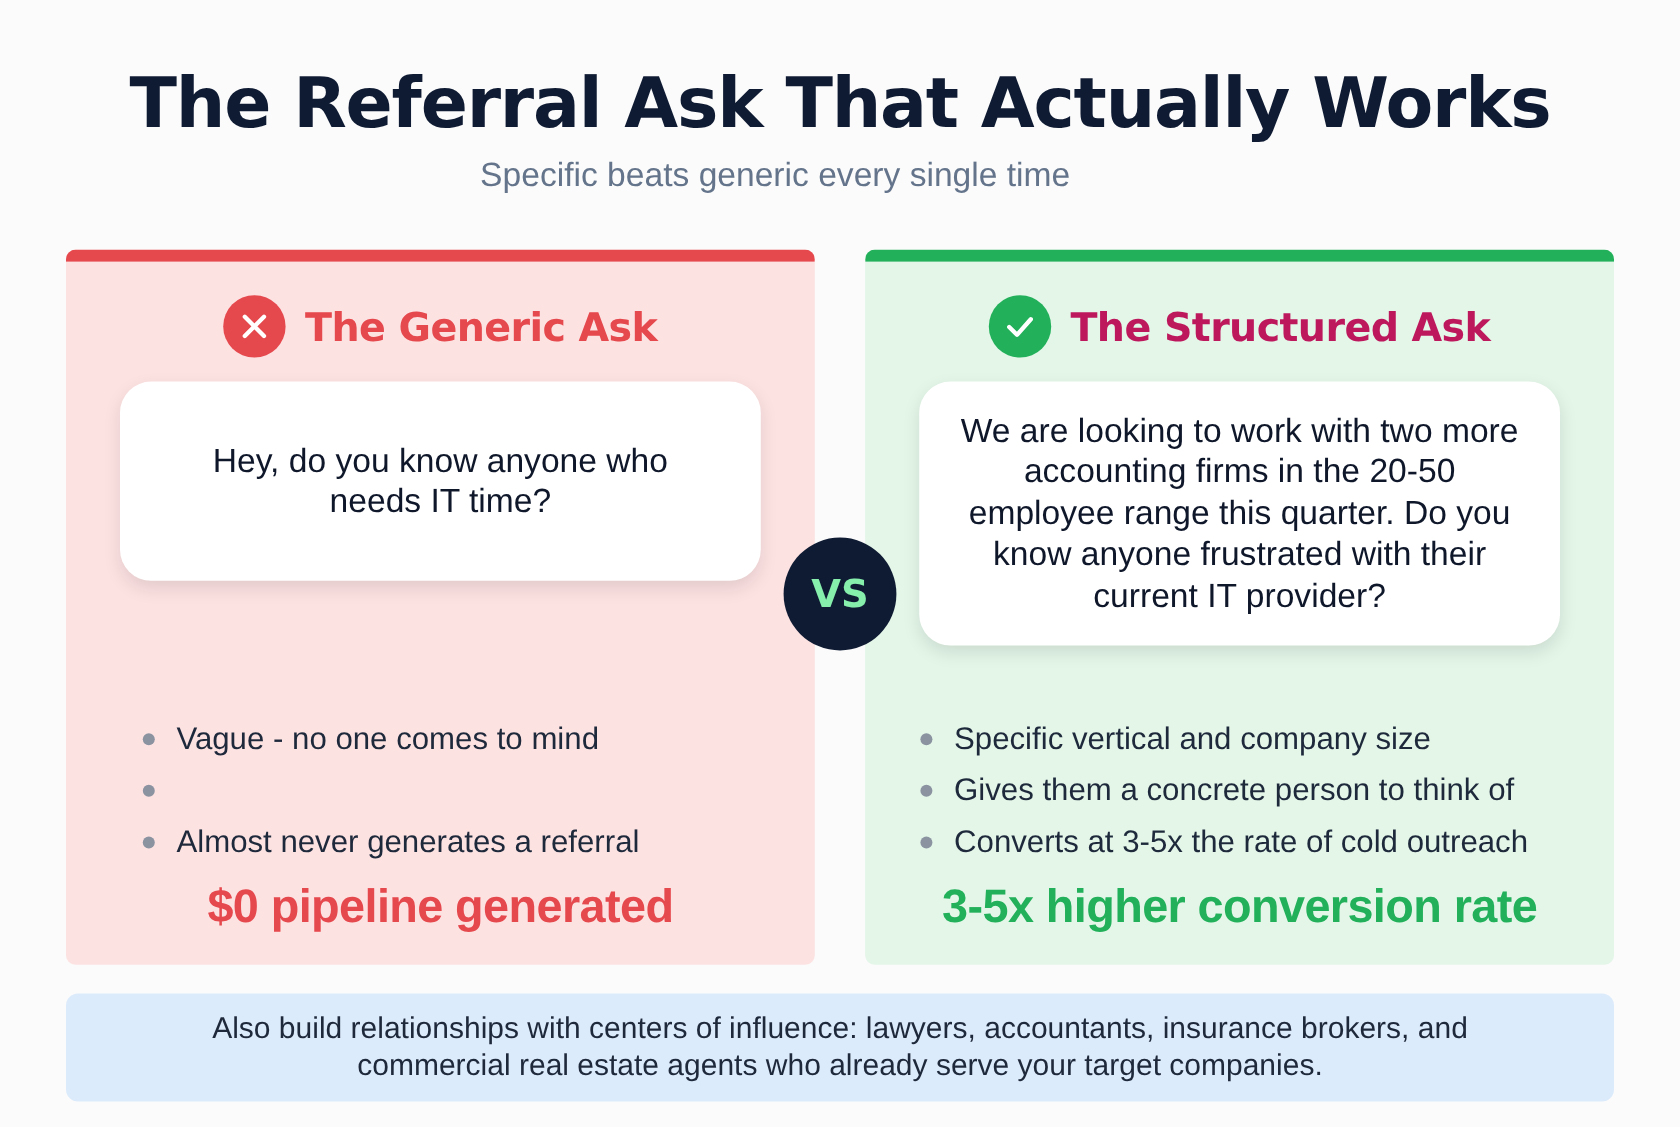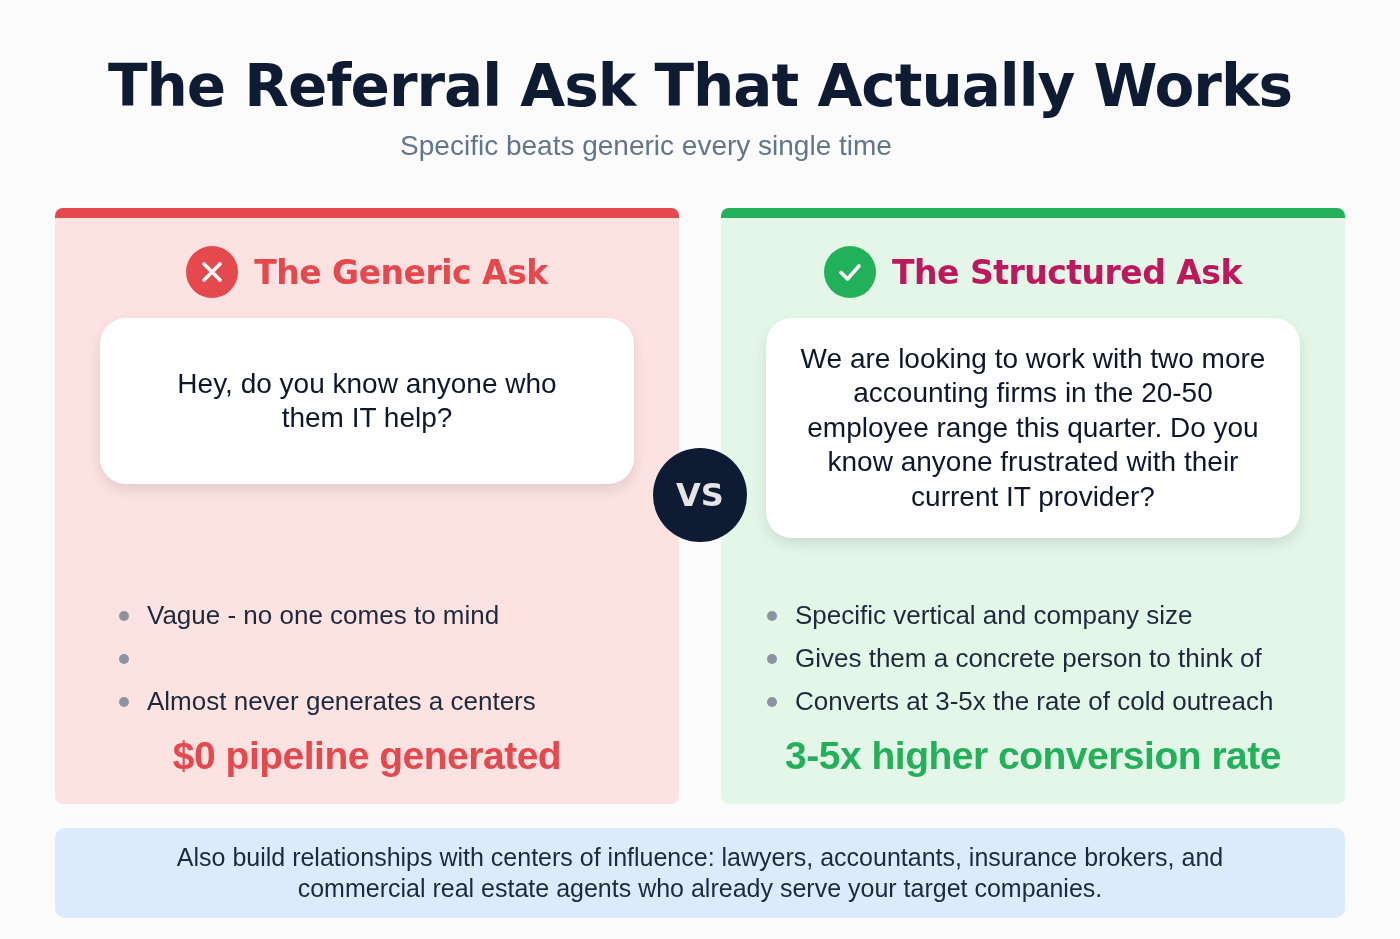"Hey, do you know anyone" span { text: them IT help -> needs IT time }
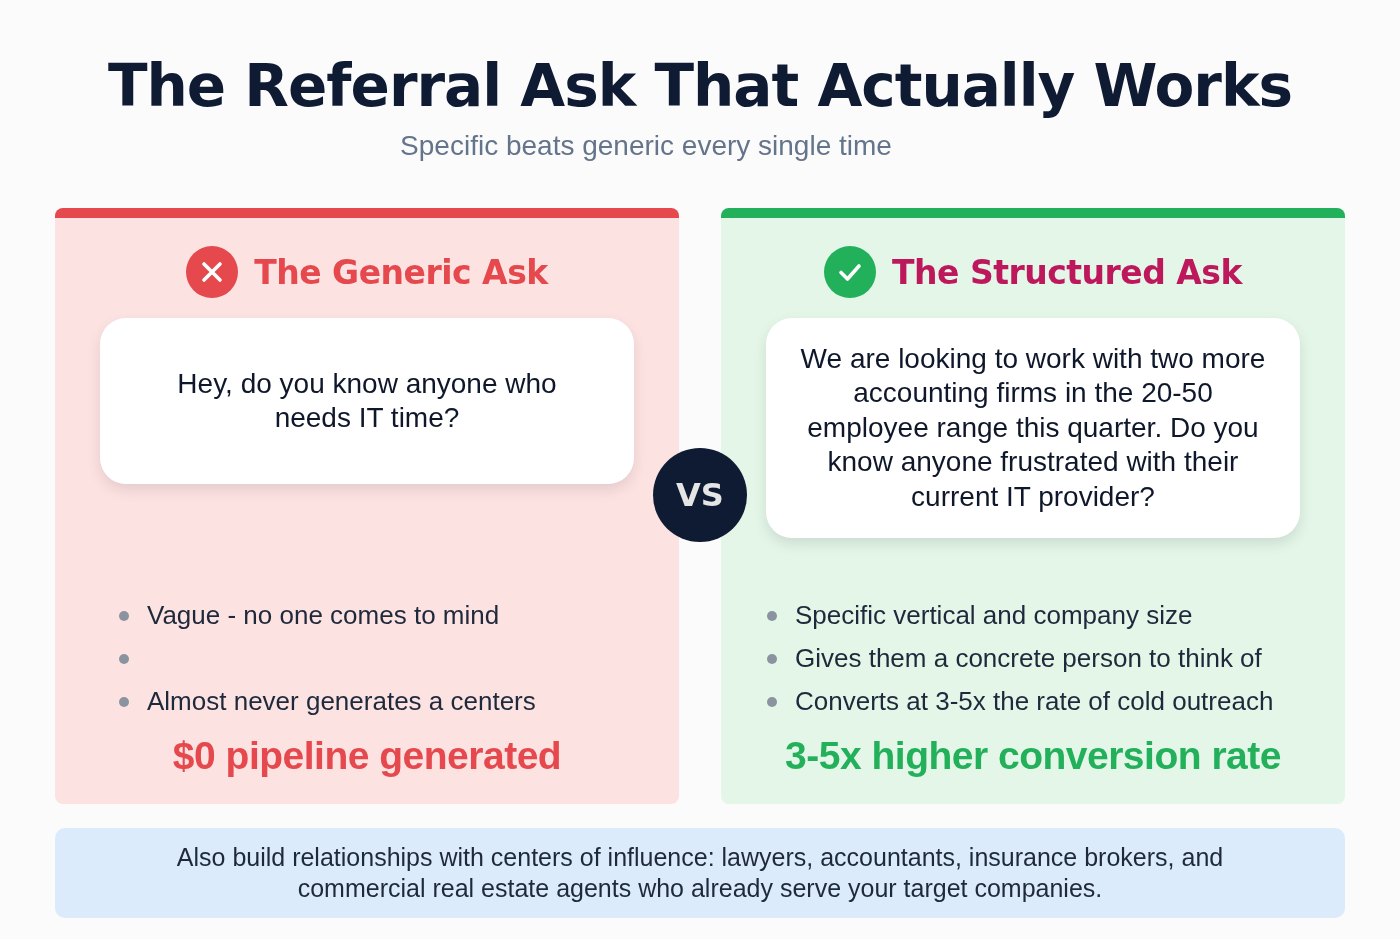"VS" .vs { color: #e5e5e5 -> #86efac }
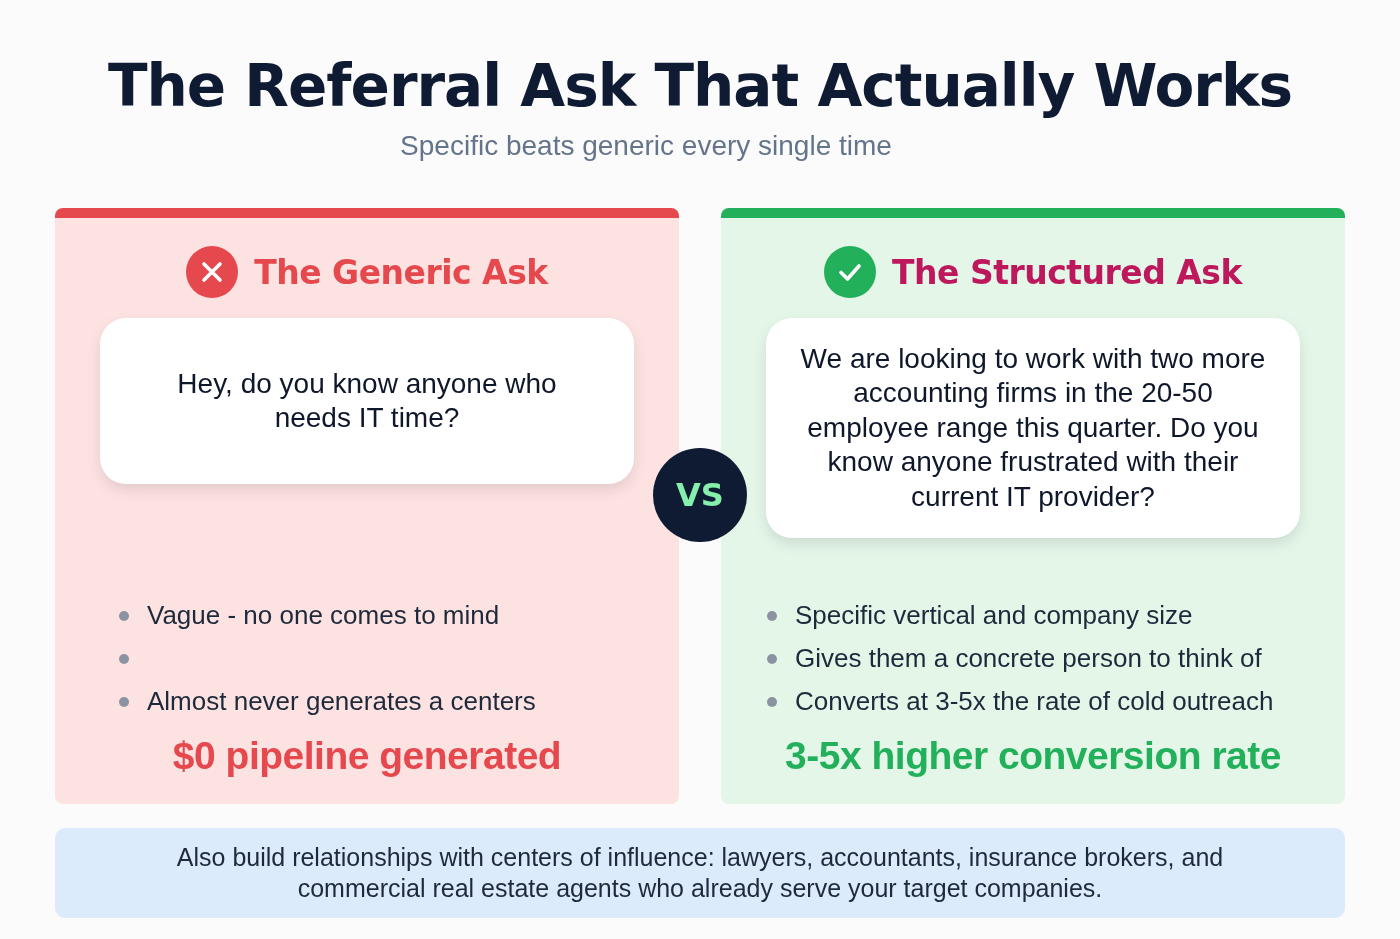"Almost never generates a centers" span { text: centers -> referral }
